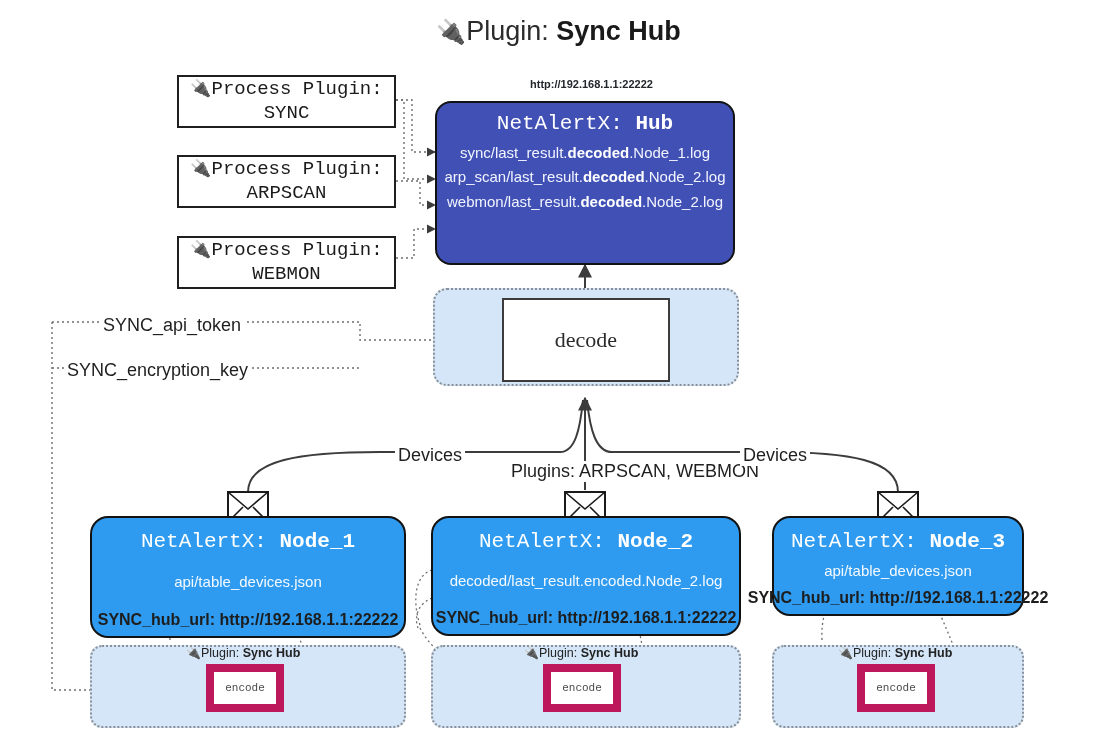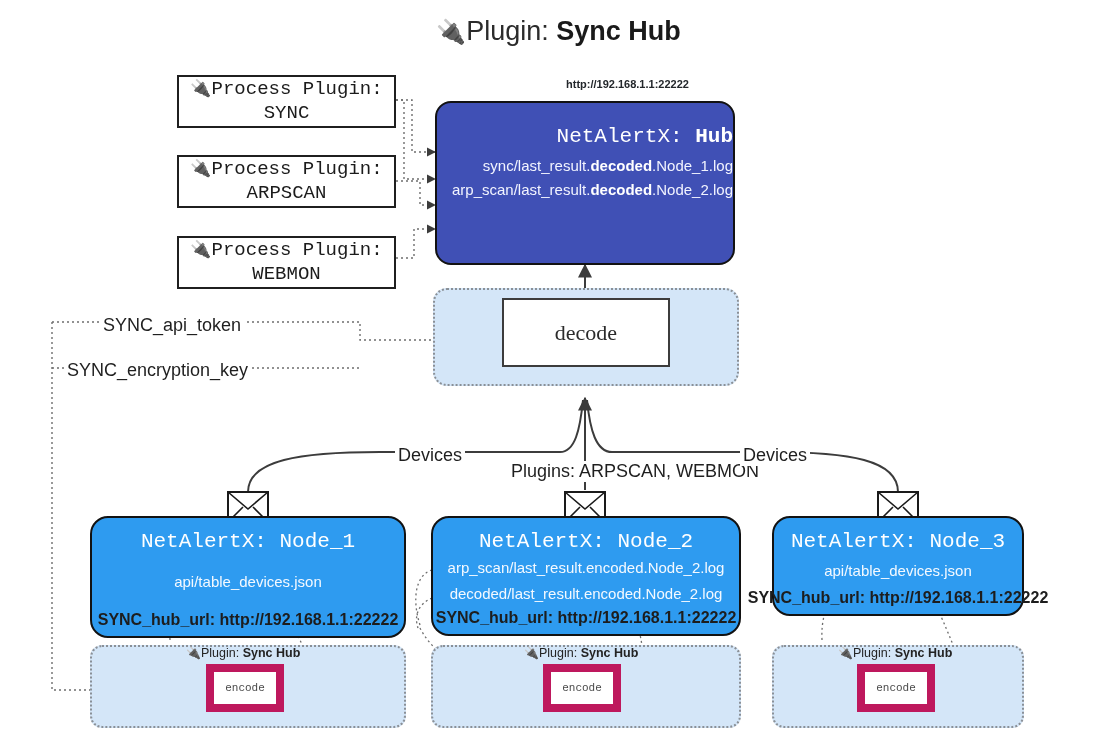"http://192.168.1.1:22222" .hub-url { margin-left: 36px -> none }
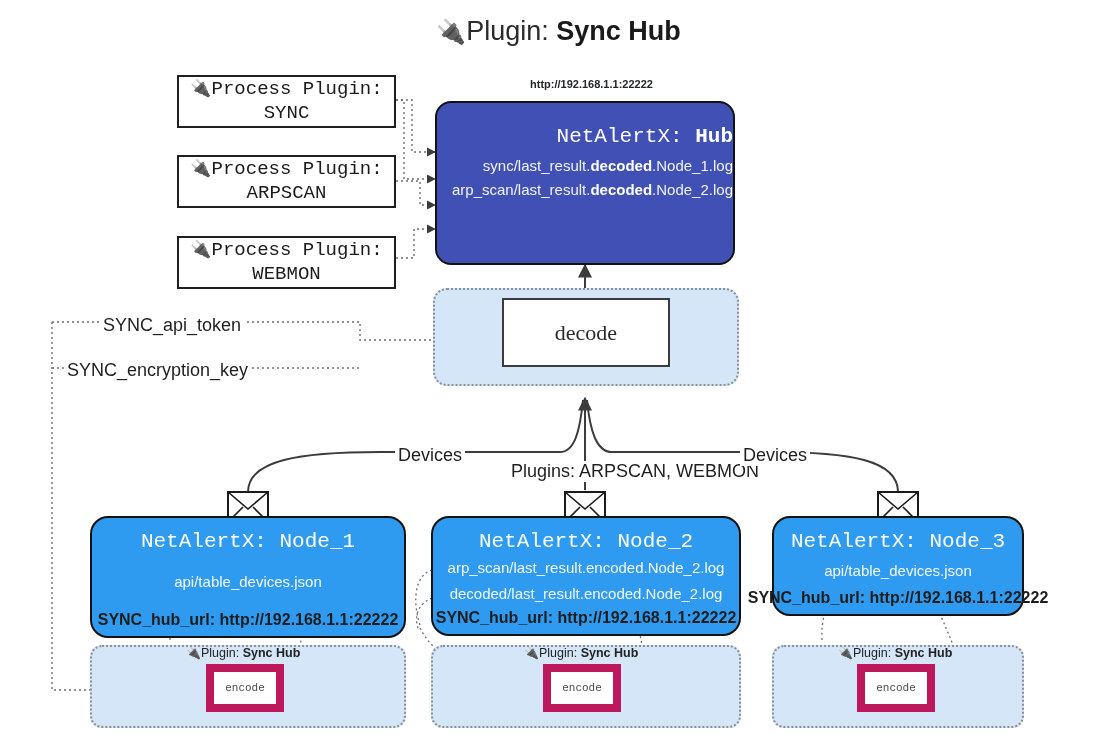"NetAlertX: Hub" .hub-box { align-items: flex-end -> center; padding-top: 22px -> 9px }
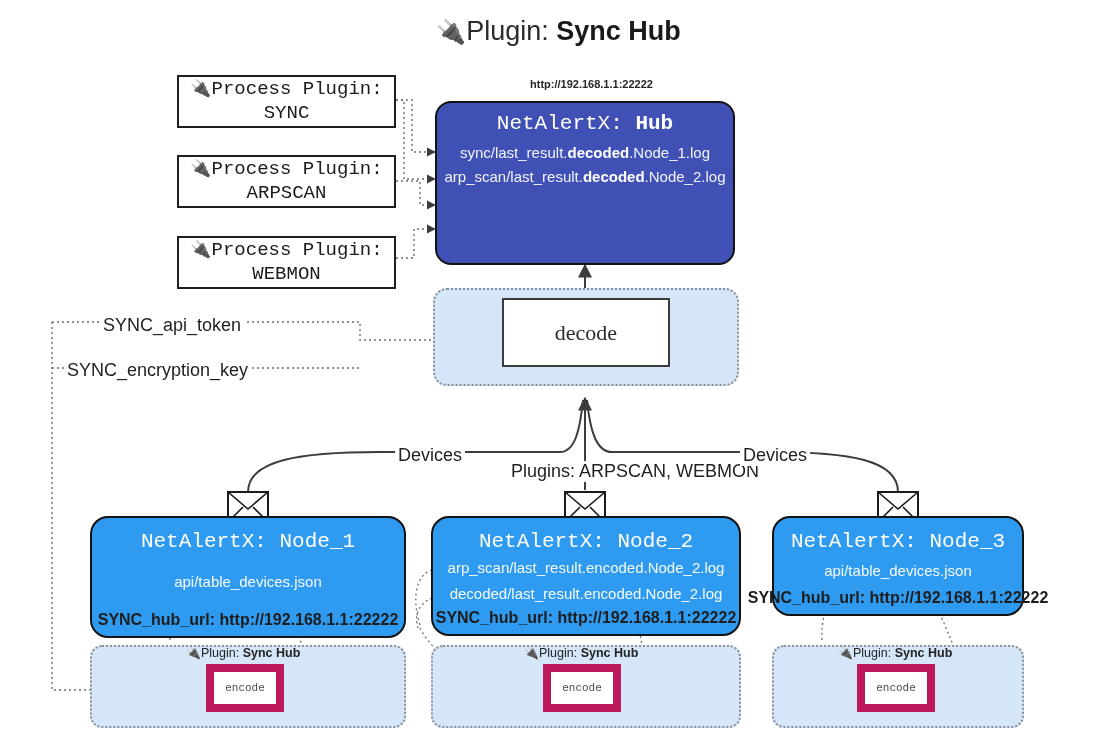"webmon/last_result.decoded.Node_2.log" div.hub-line { html: none -> <div> <span>webmon/last_result.</span><b>decoded</b><span>.Node_2.log</span> </div> }
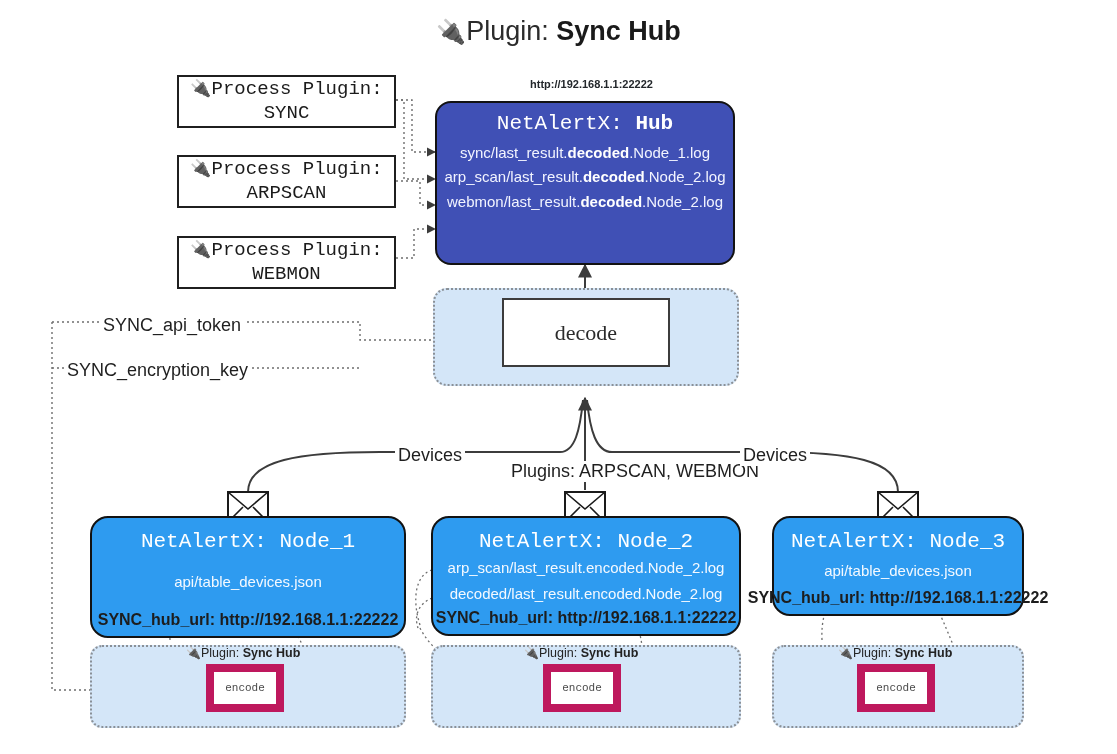"decode" div.decode-box { height: 69px -> 84px }
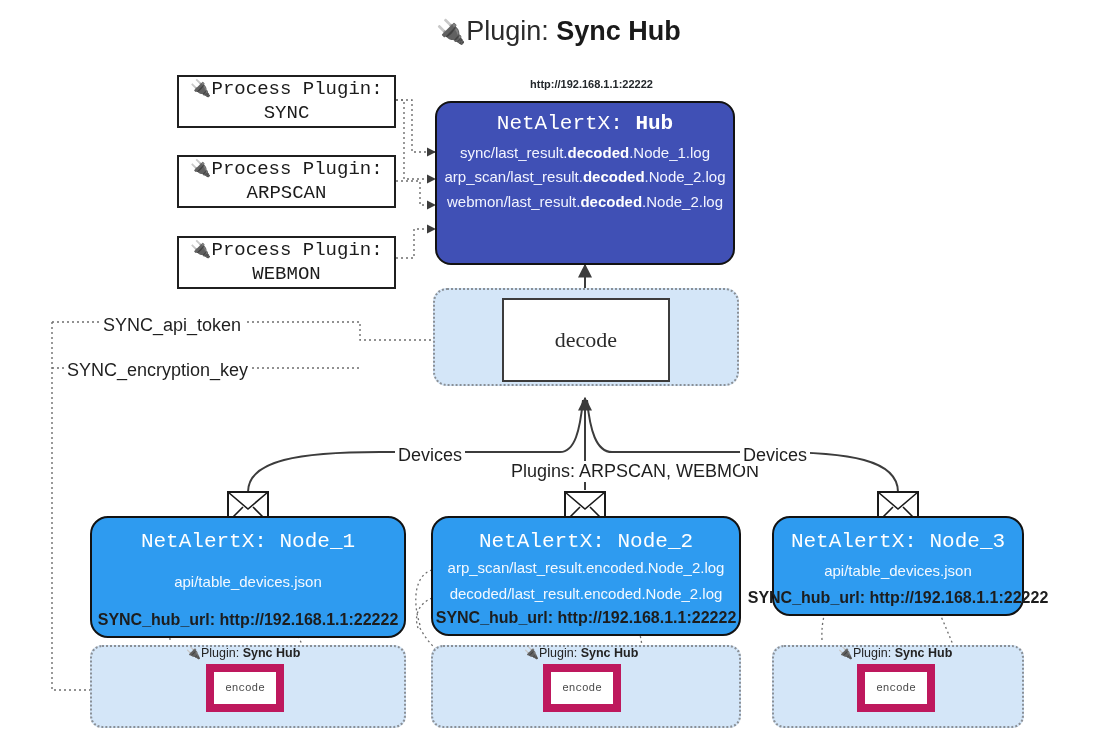"Node_1" .node-title b { font-weight: normal -> bold }
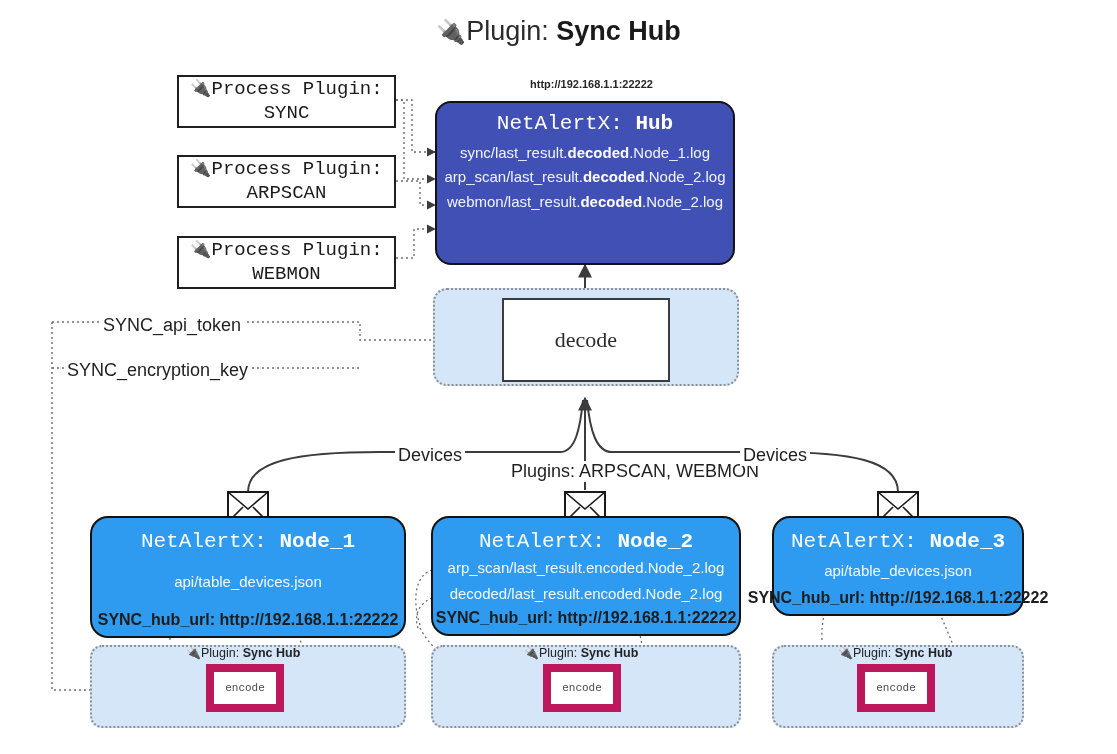"arp_scan/last_result.encoded.Node_2.log" div.node-line { html: <div>arp_scan/last_result.encoded.Node_2.log</div> -> none }
